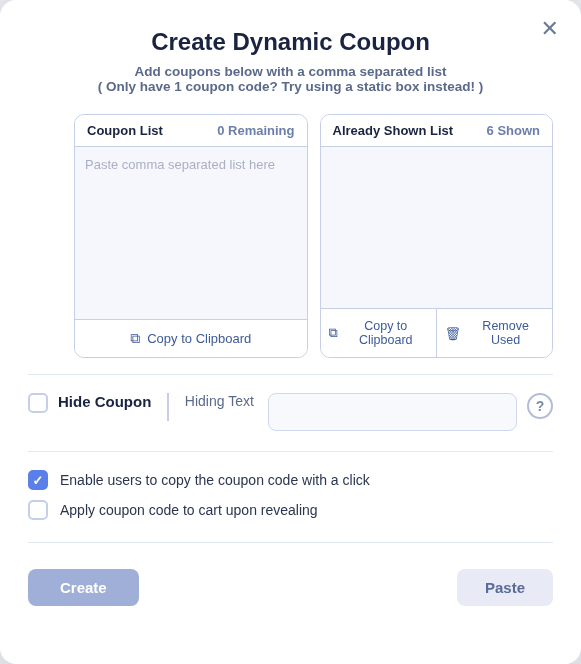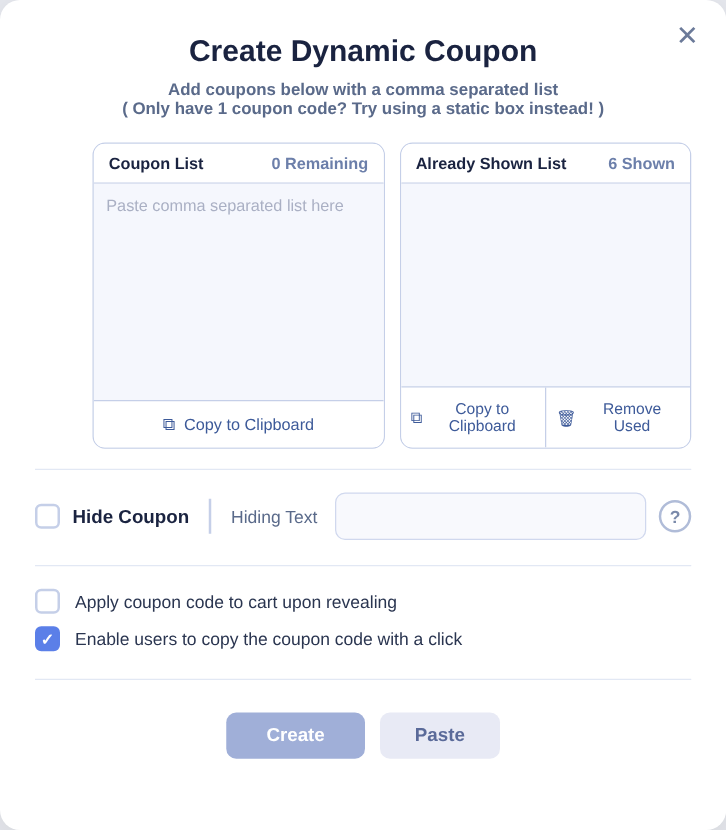"Hide Coupon" .hide-coupon-row { align-items: center -> flex-start }
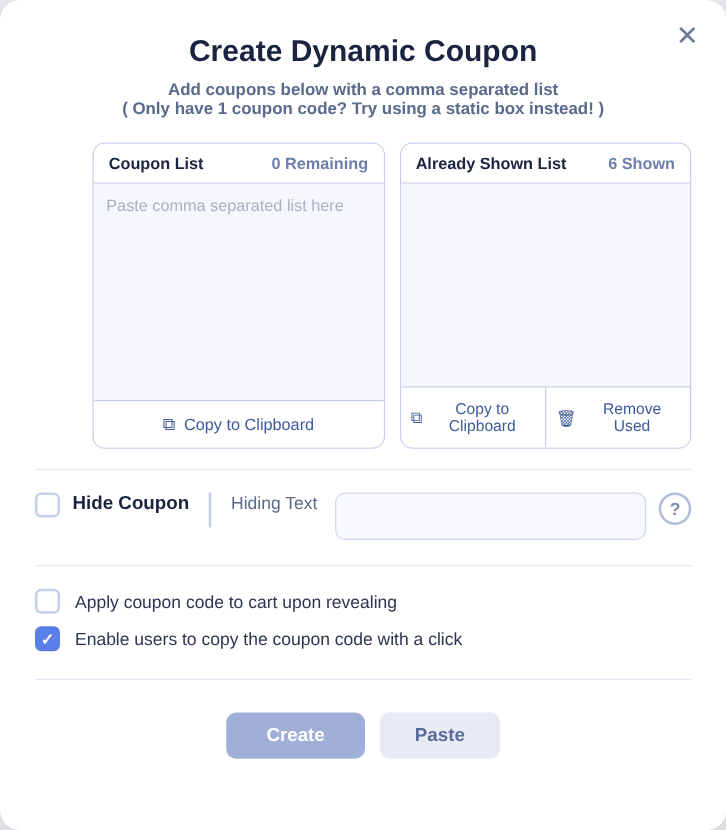"Apply coupon code to cart" div.option-row { order: before "Enable users to copy the" -> after "Enable users to copy the" }
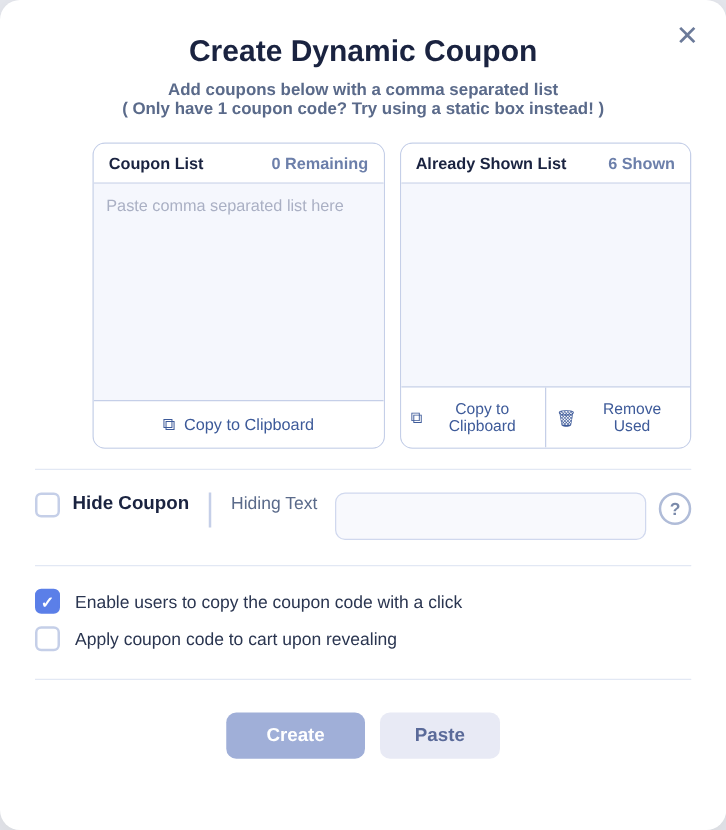"Create" .footer-actions { justify-content: center -> space-between }
